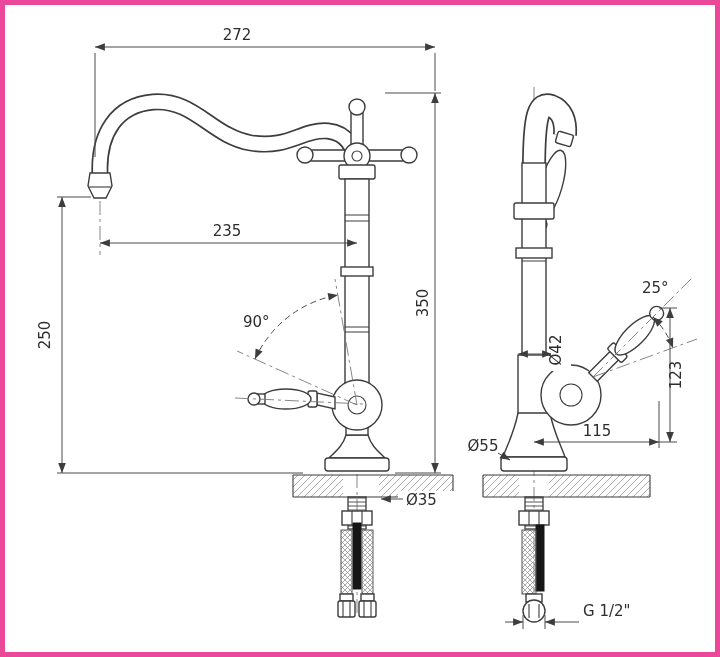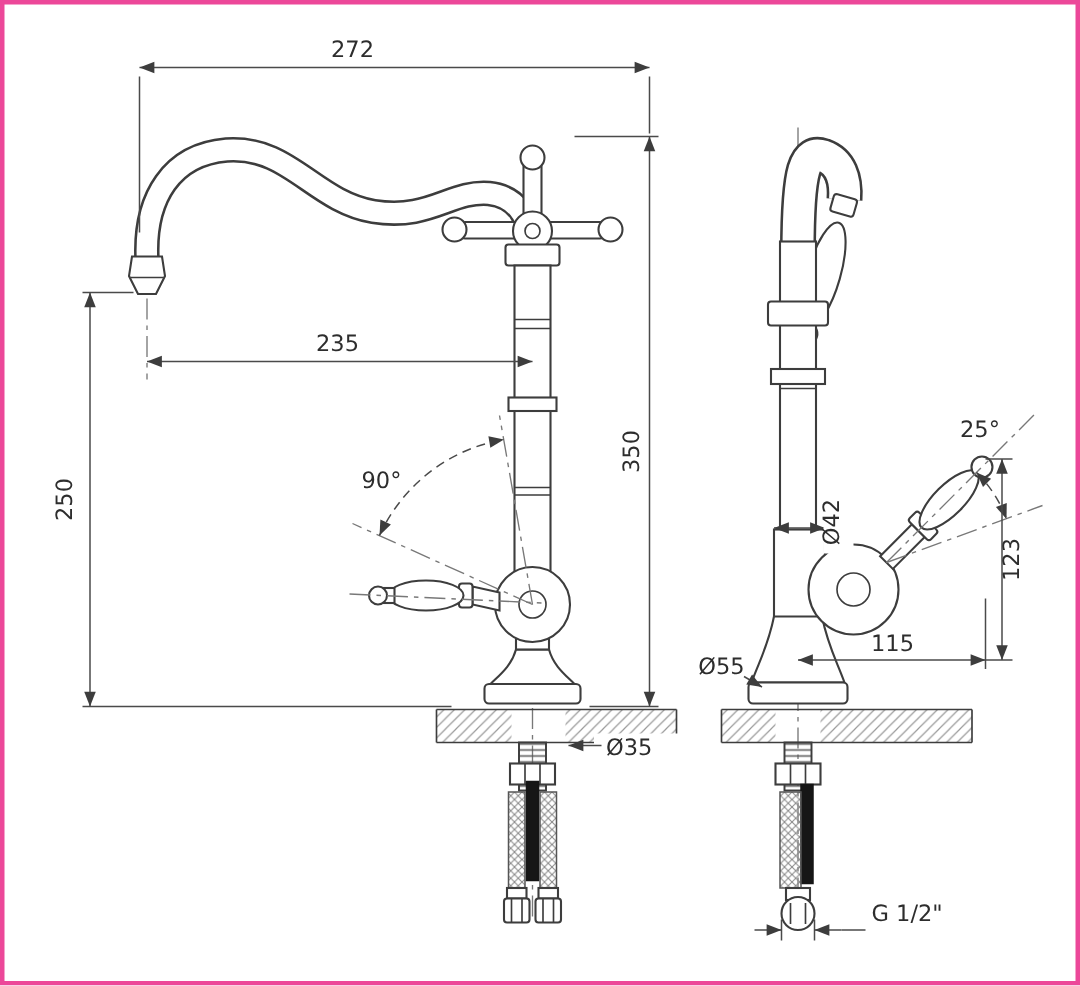"272" .canvas { border: 3px solid #ec4899 -> 5px solid #ec4899 }
